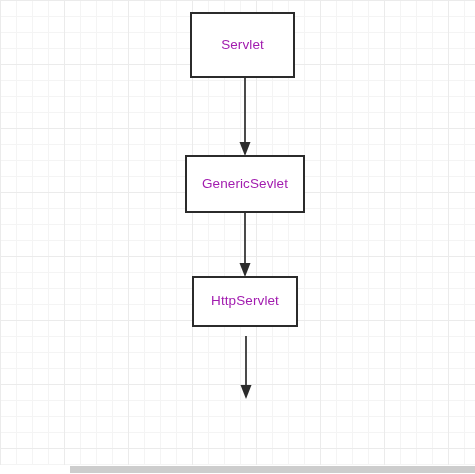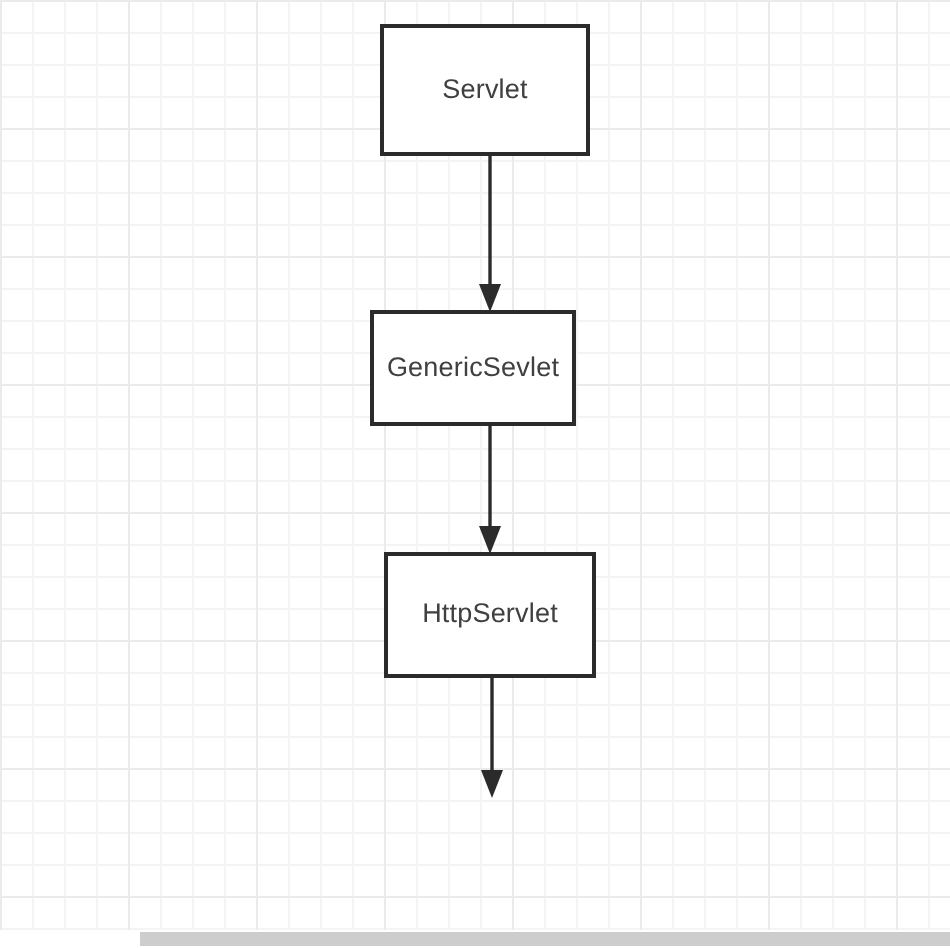"Servlet" .shape-box { color: #404040 -> #a21caf }
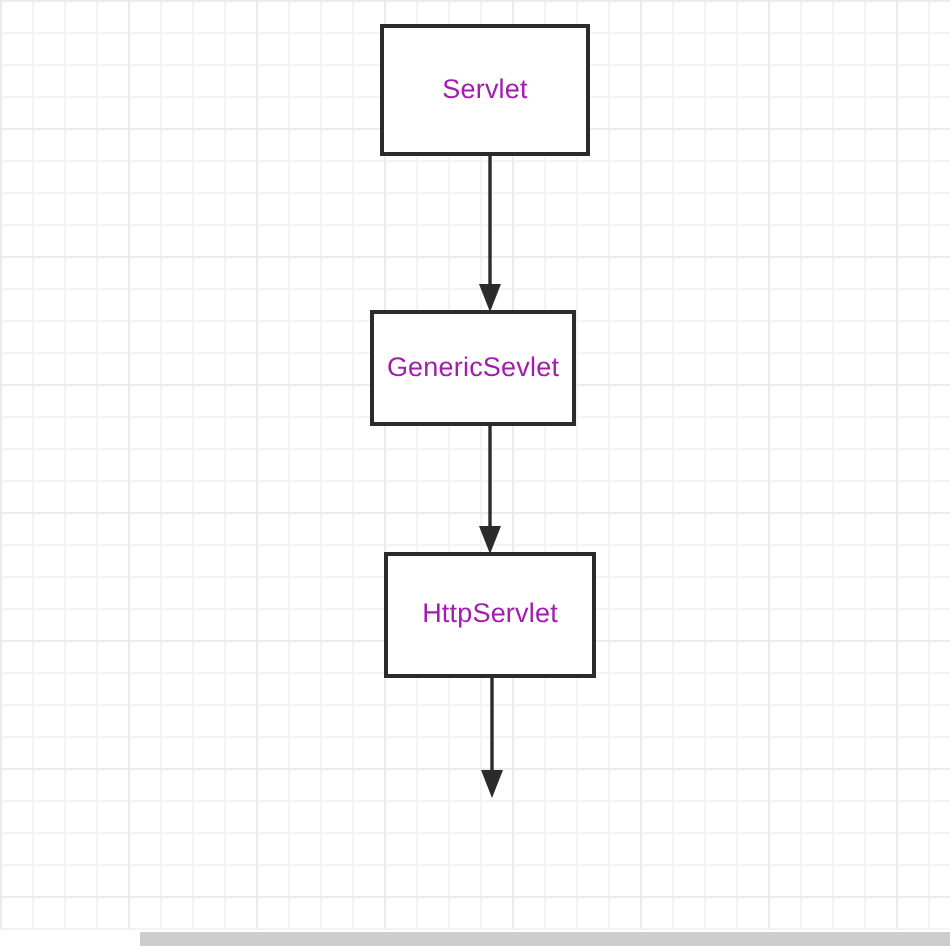"GenericSevlet" div.shape-box { width: 103px -> 120px }
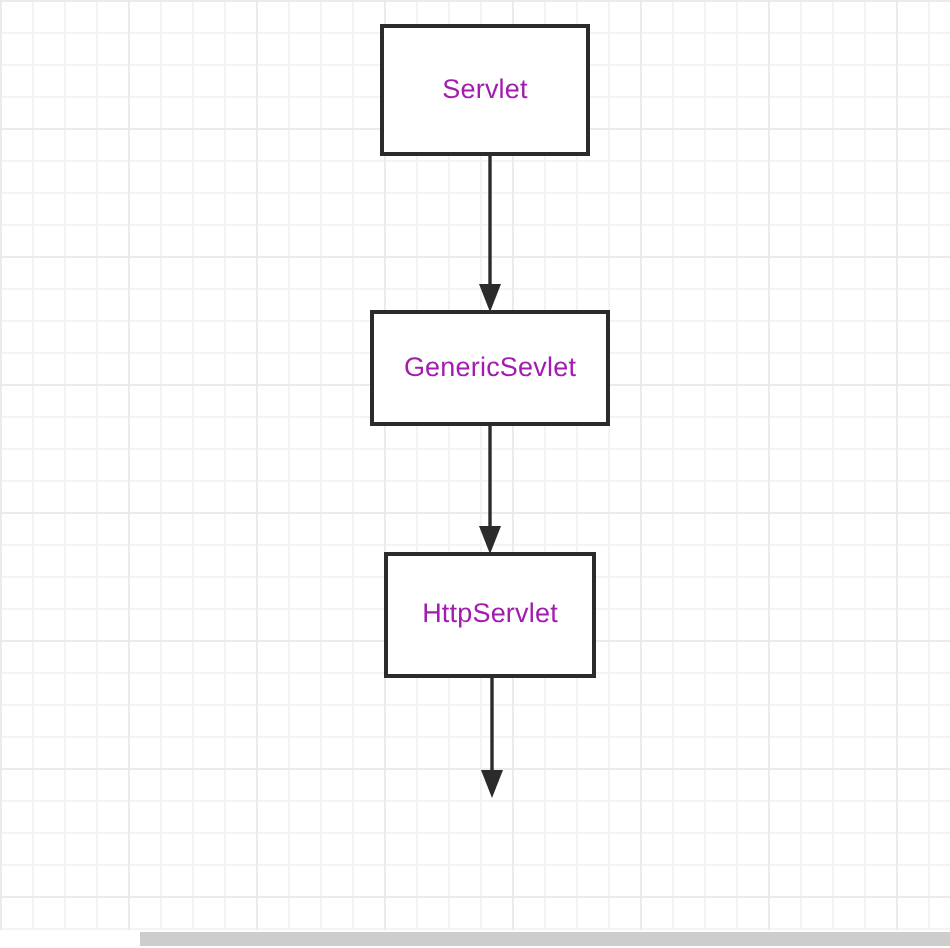"HttpServlet" div.shape-box { height: 63px -> 51px }
